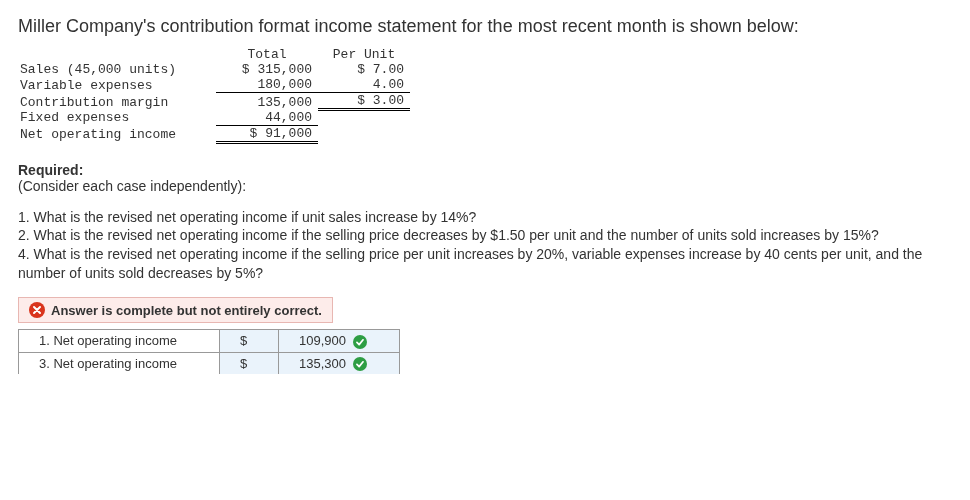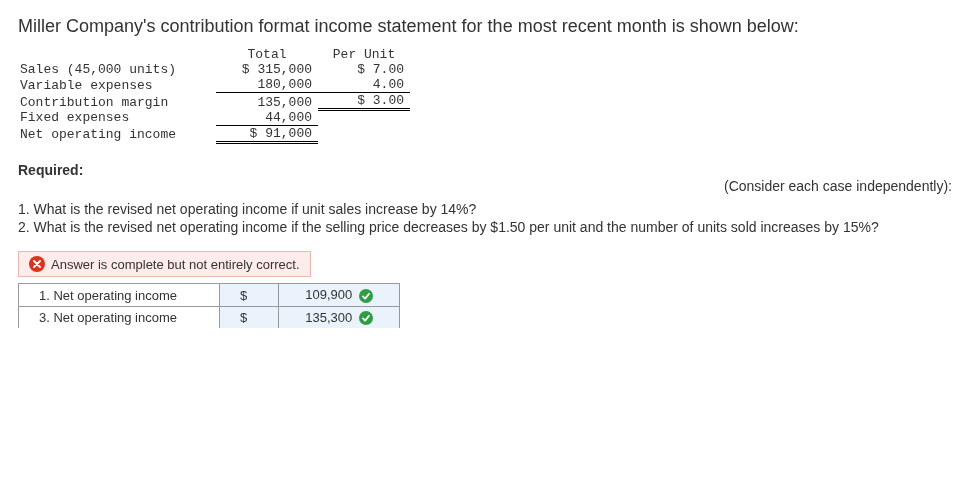"(Consider each case independently):" .consider { margin-bottom: 6px -> 14px; text-align: right -> none }
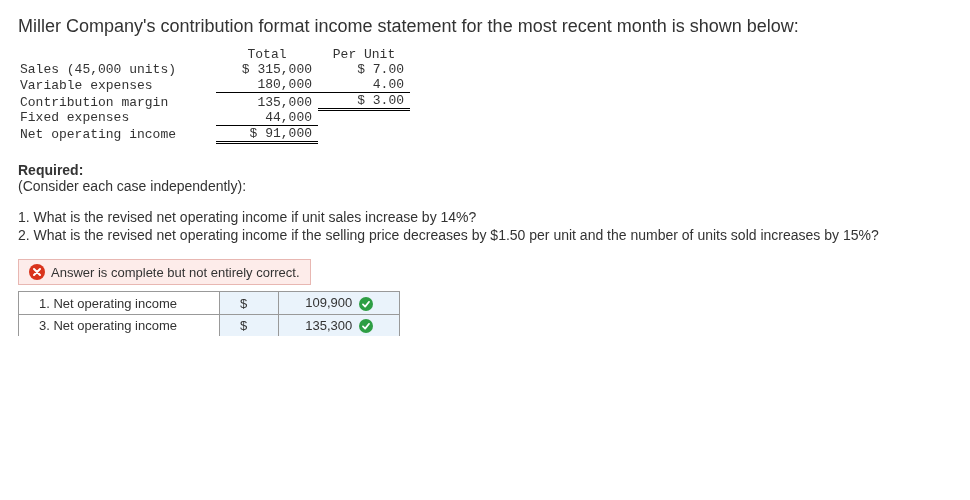"4. What is the revised" div { html: none -> <div>4. What is the revised net operating income if the selling price per unit increases by 20%, variable expenses increase by 40 cents per unit, and the number of units sold decreases by 5%?</div> }
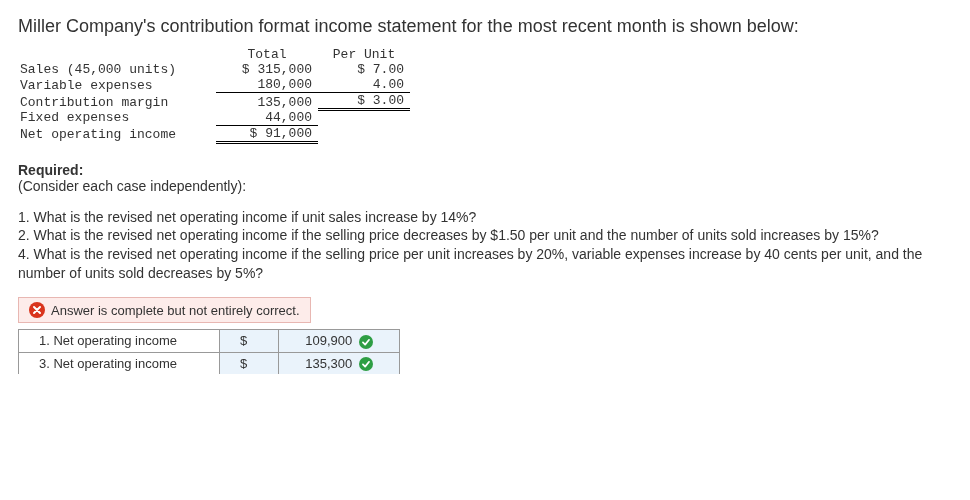"Answer is complete but not" .feedback-bar { font-weight: normal -> bold }
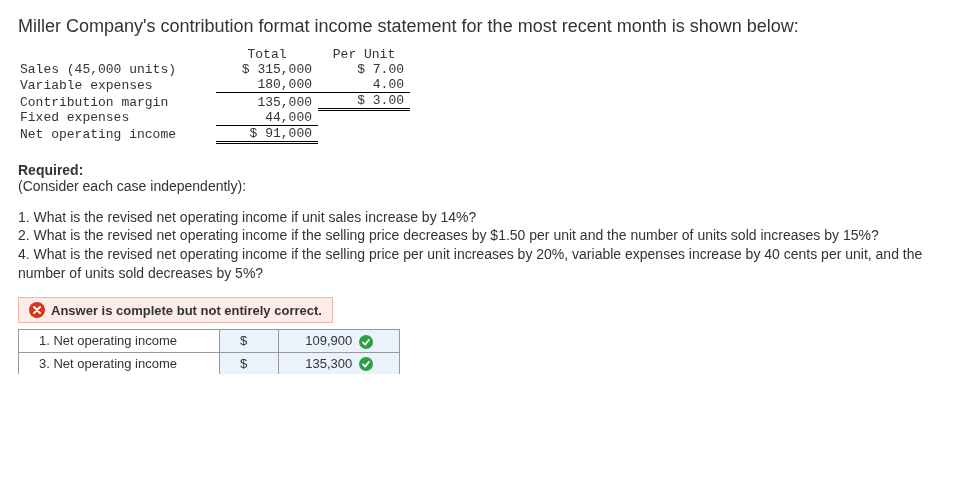"109,900" .answer-table .ans-val { text-align: center -> left }
